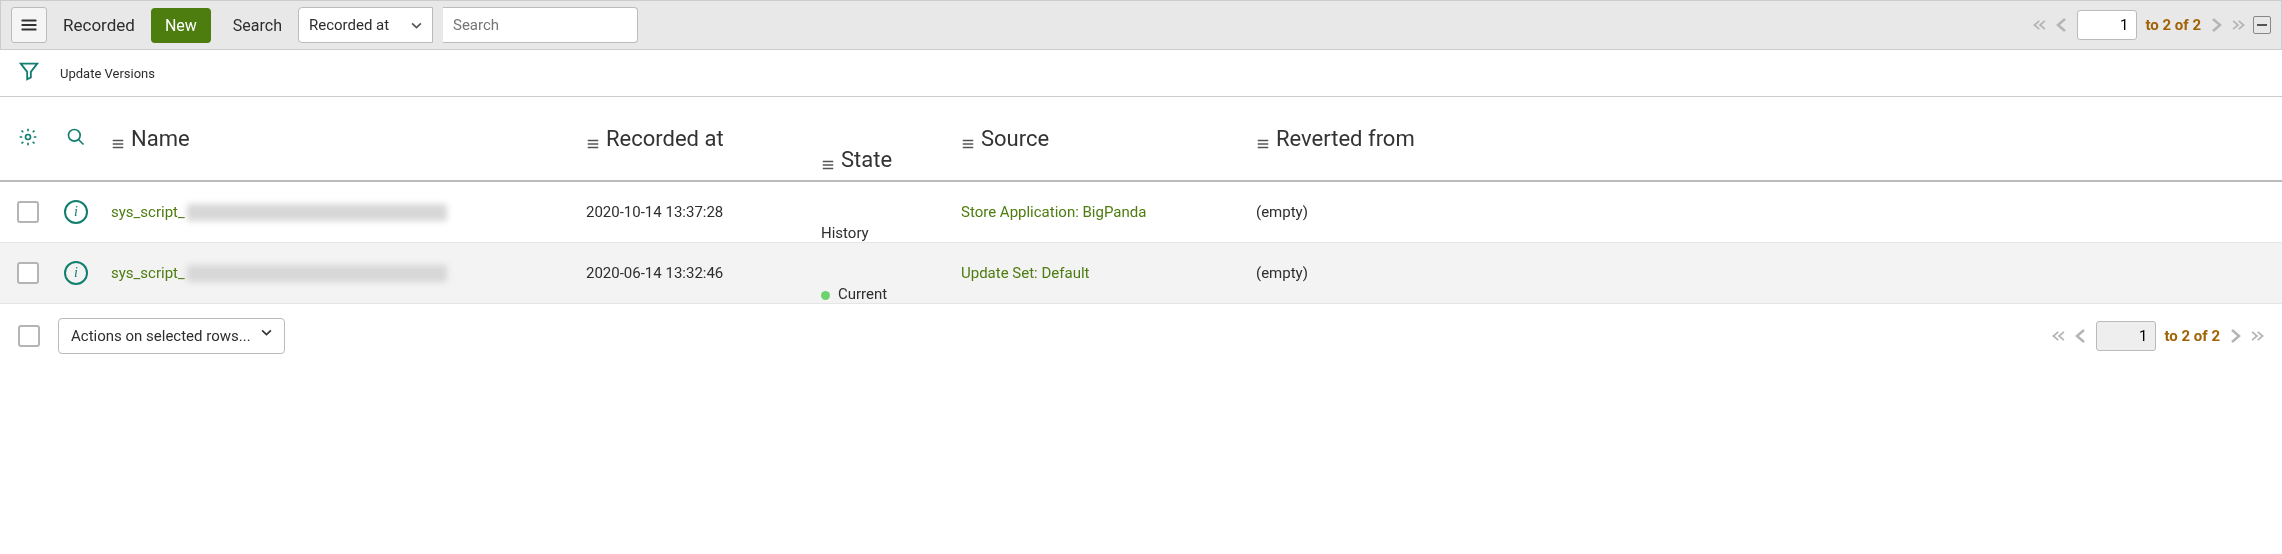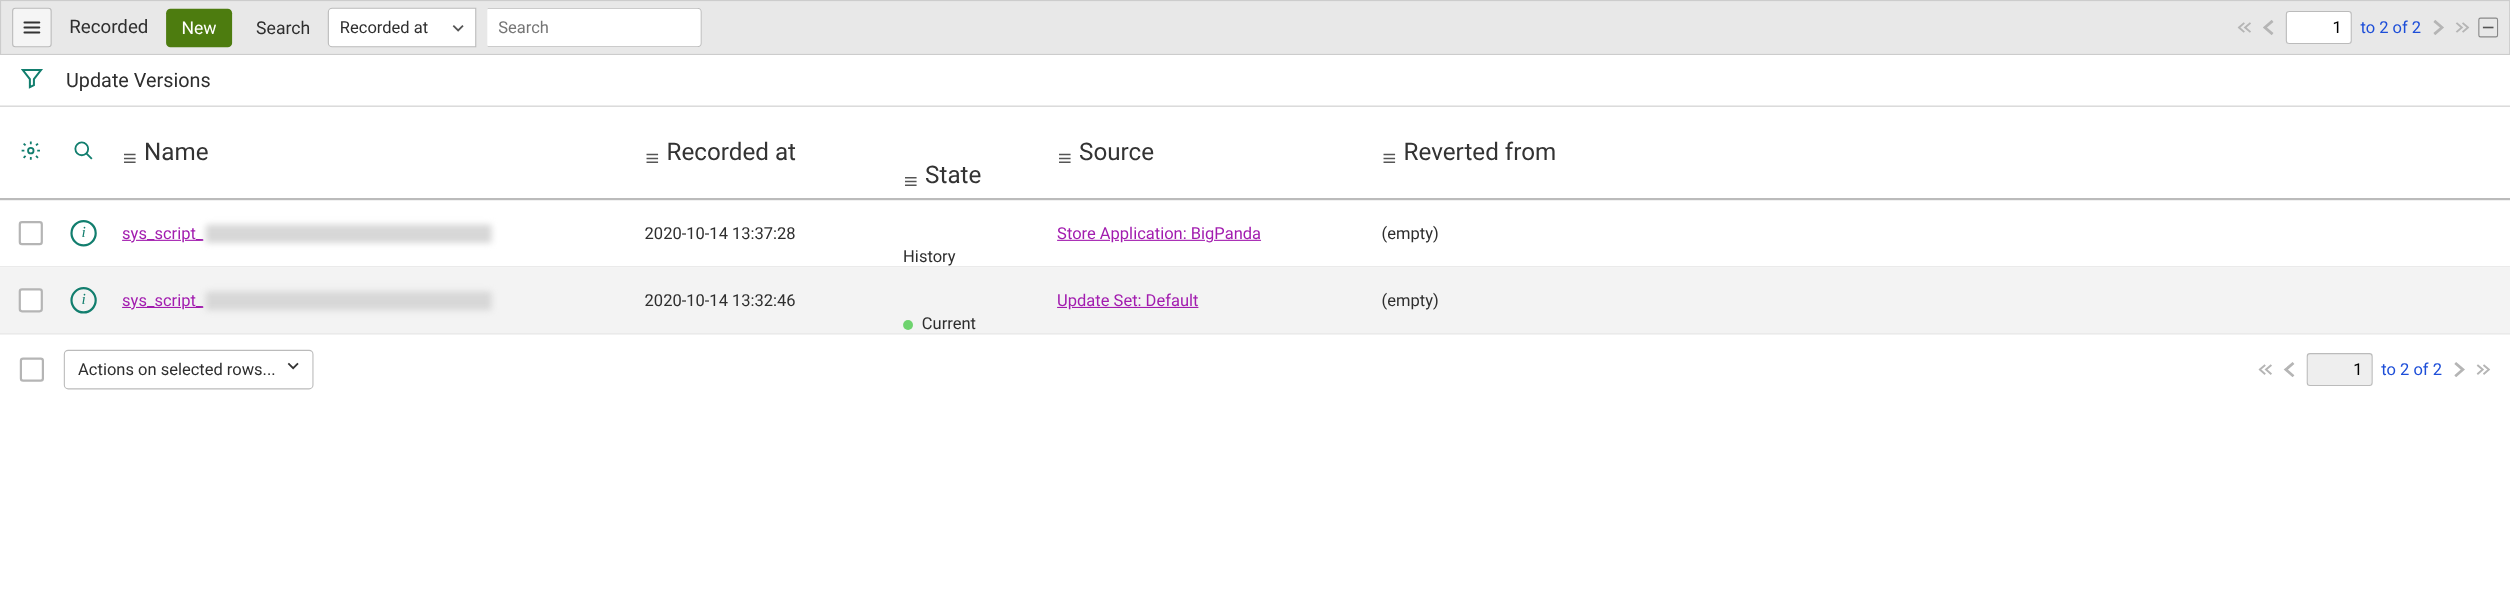"to 2 of 2" .pager-text { color: #1d4ed8 -> #a16207; font-weight: none -> bold }
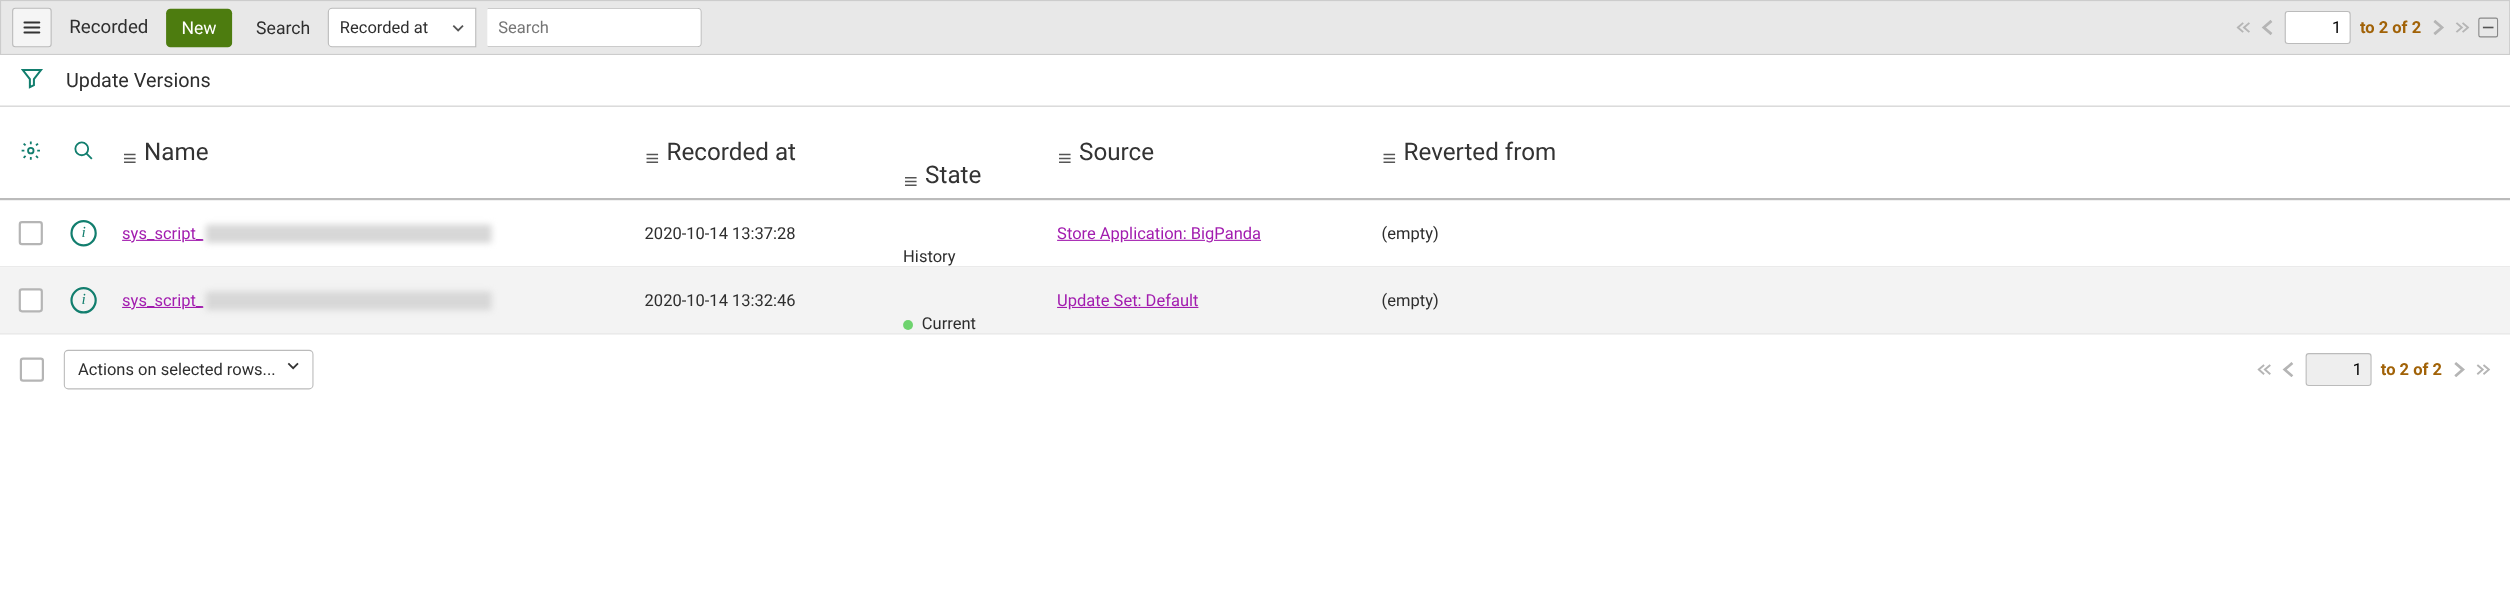"Update Versions" span { font-size: 18px -> 13px }
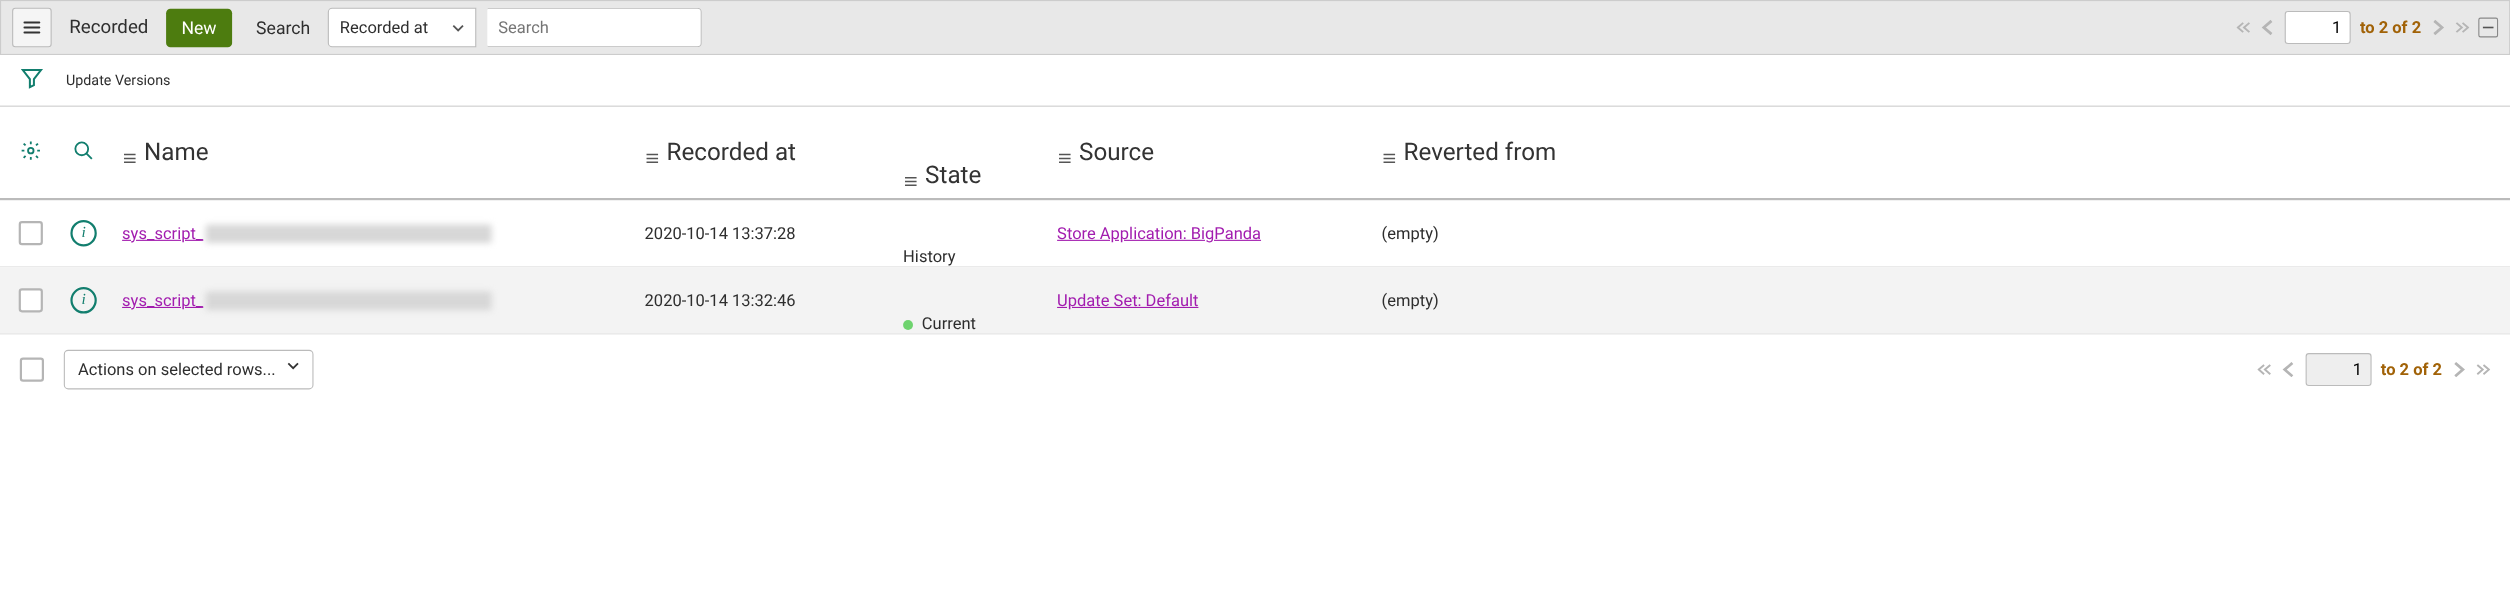"sys_script_" .link { color: #a21caf -> #4d7c0f; text-decoration: underline -> none }
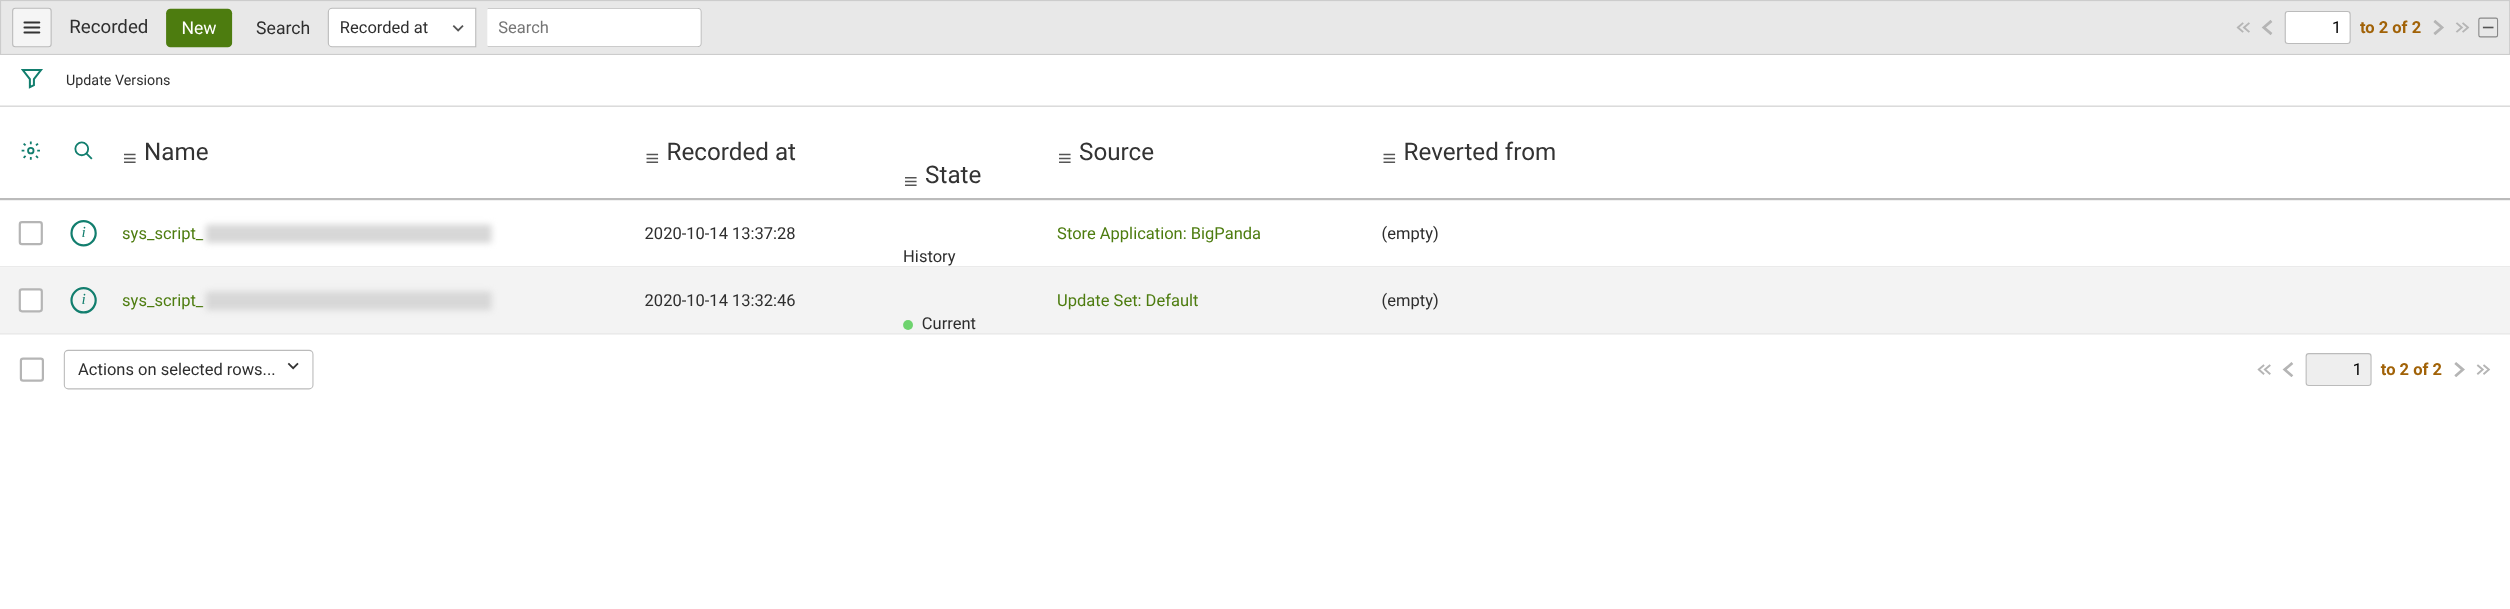"2020-10-14 13:32:46" div.col-rec { text: 2020-10-14 -> 2020-06-14 }
